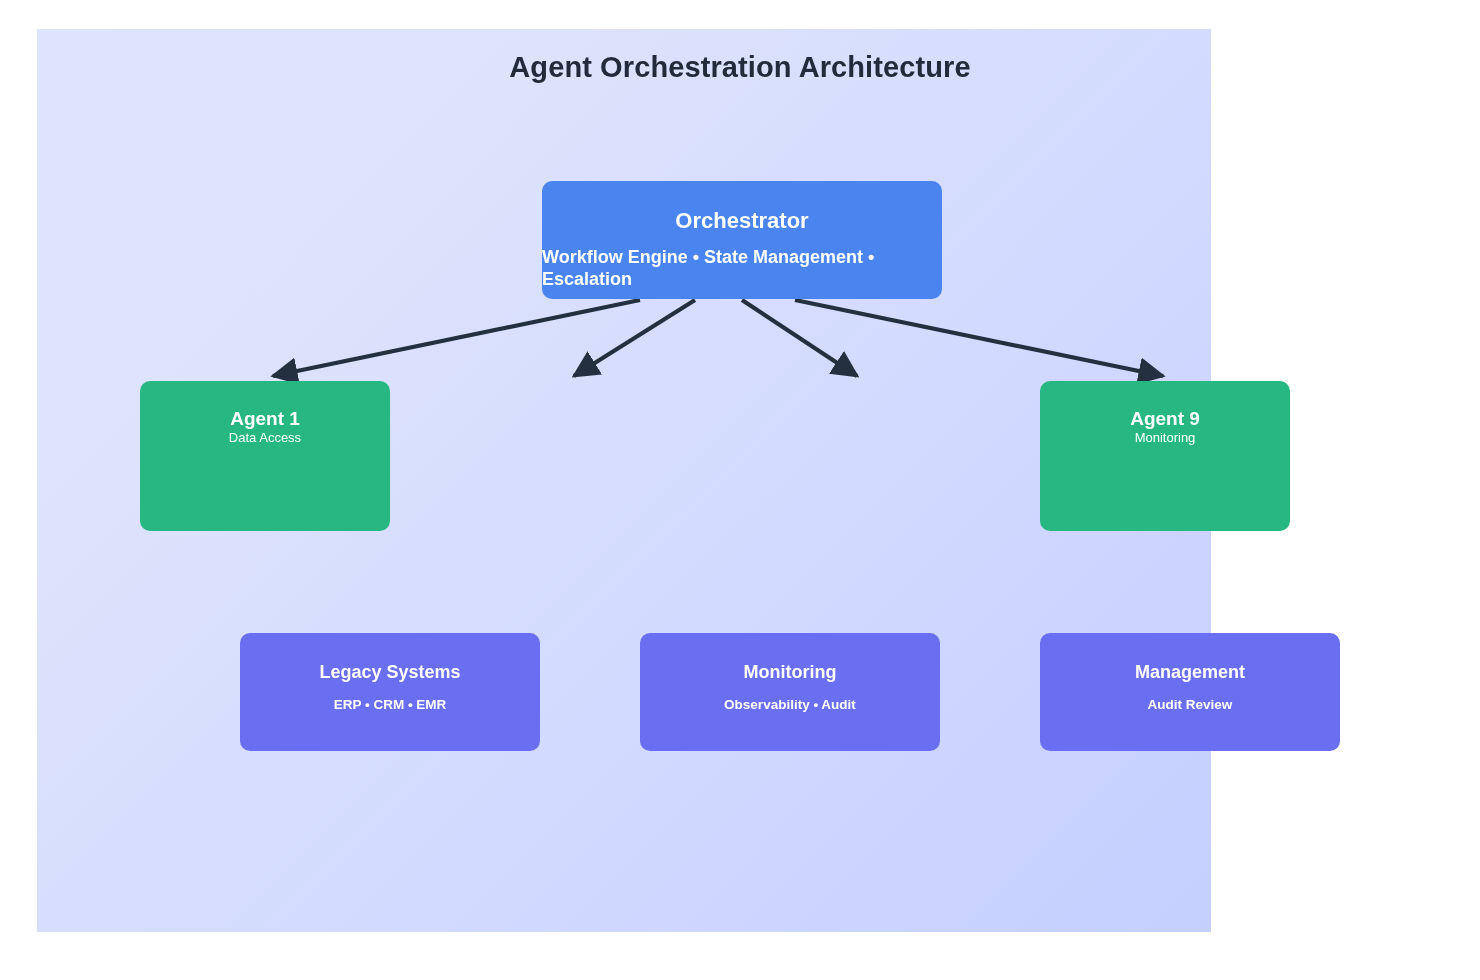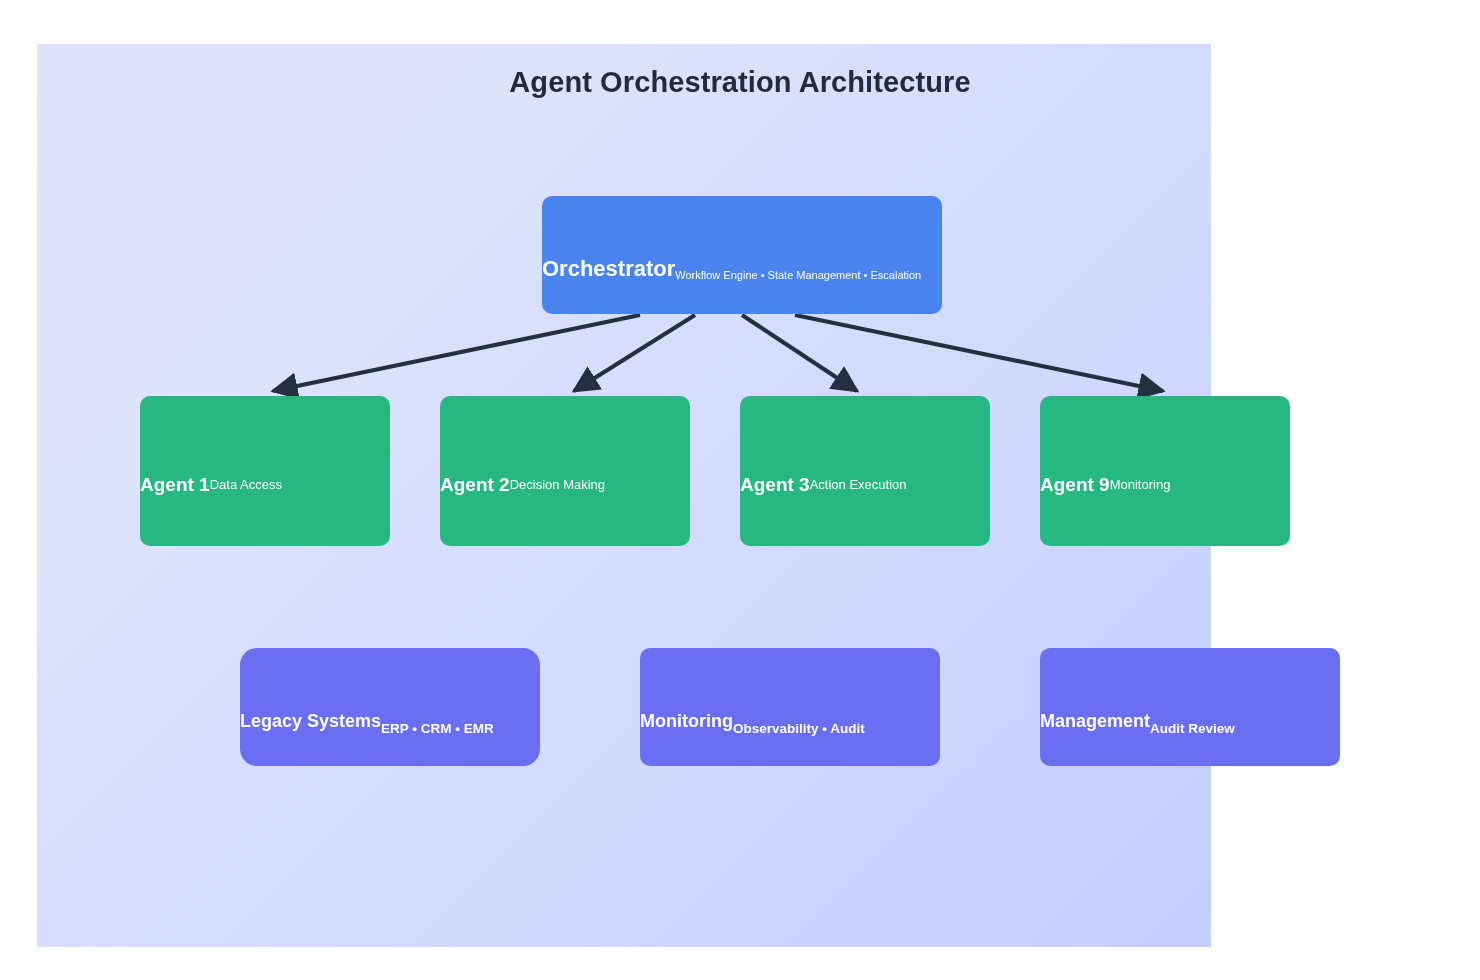"Agent Orchestration Architecture" #canvas { top: 44px -> 29px }
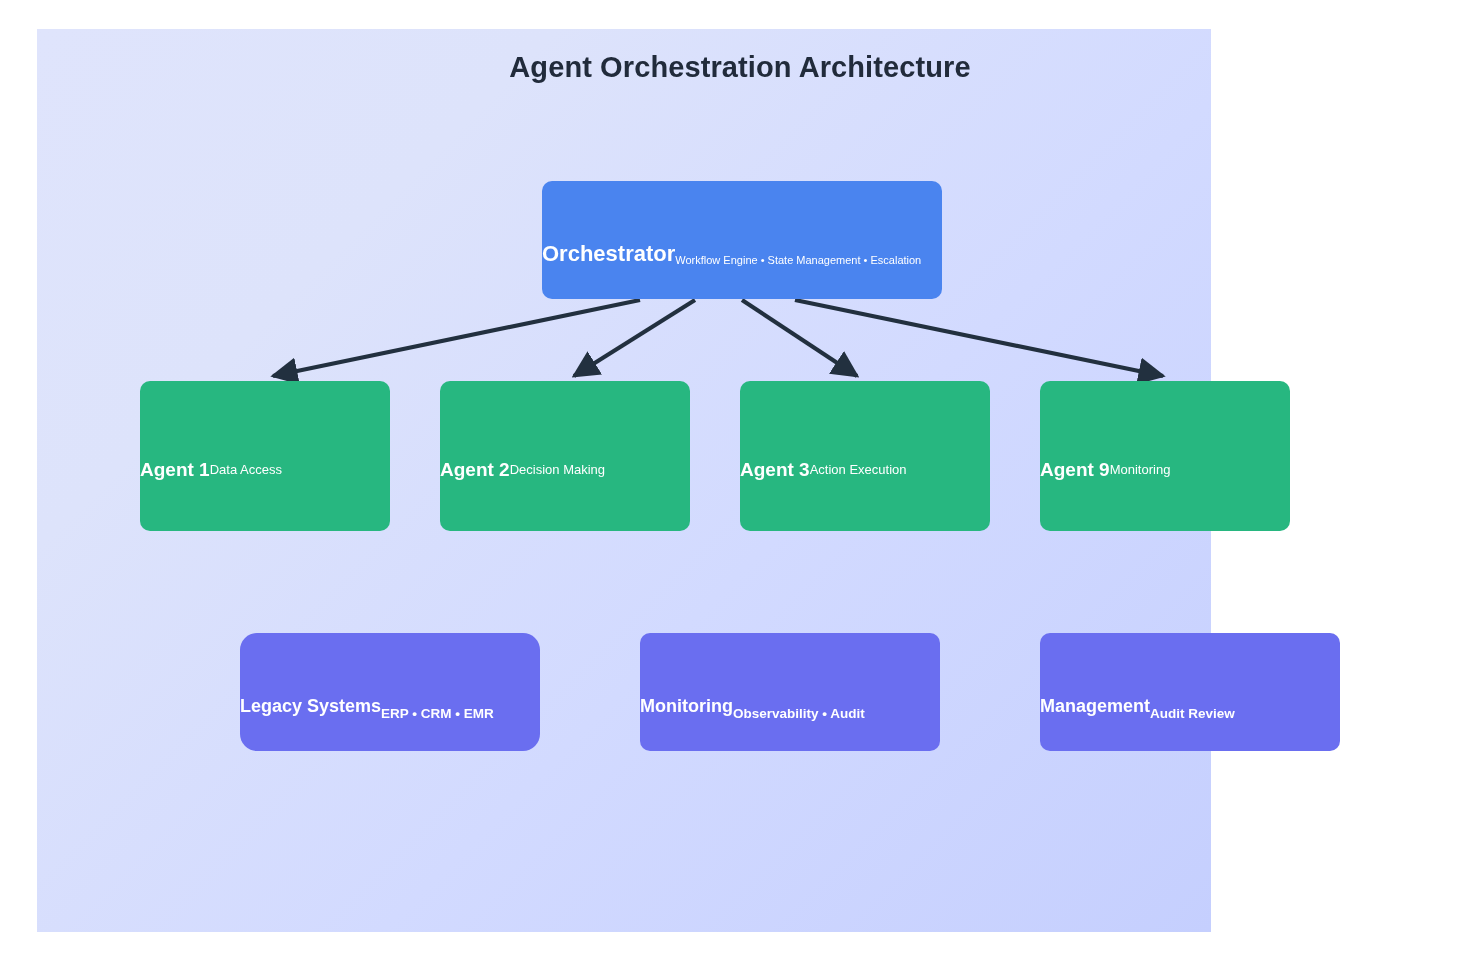"Orchestrator" .node { flex-direction: row -> column }
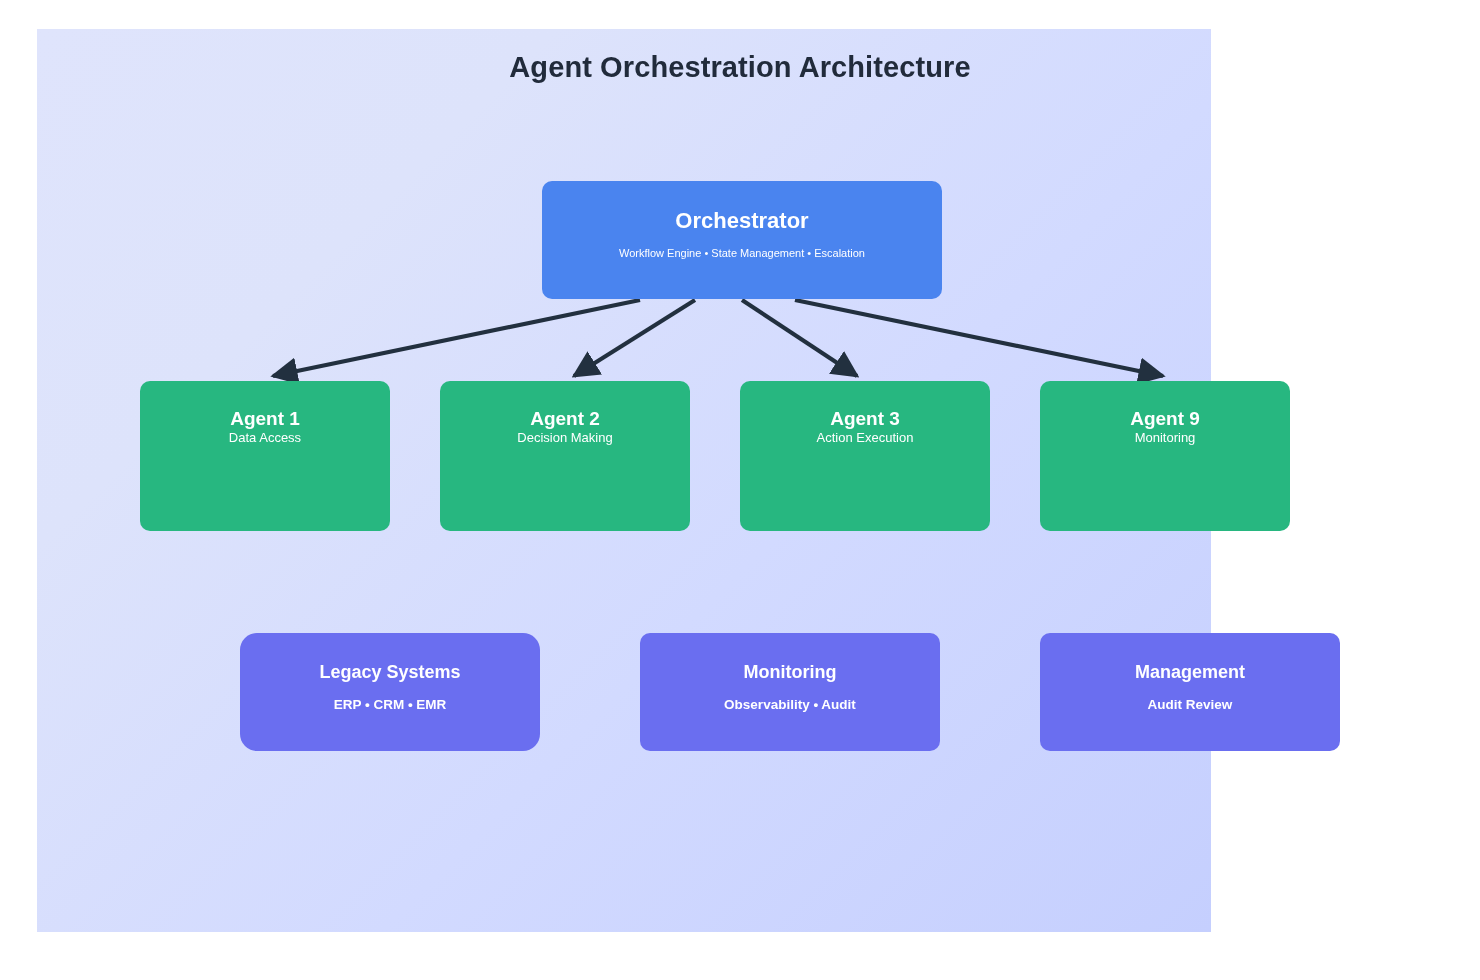"Workflow Engine • State Management" #node-orchestrator .node-sub { font-size: 11px -> 18px; font-weight: none -> bold }
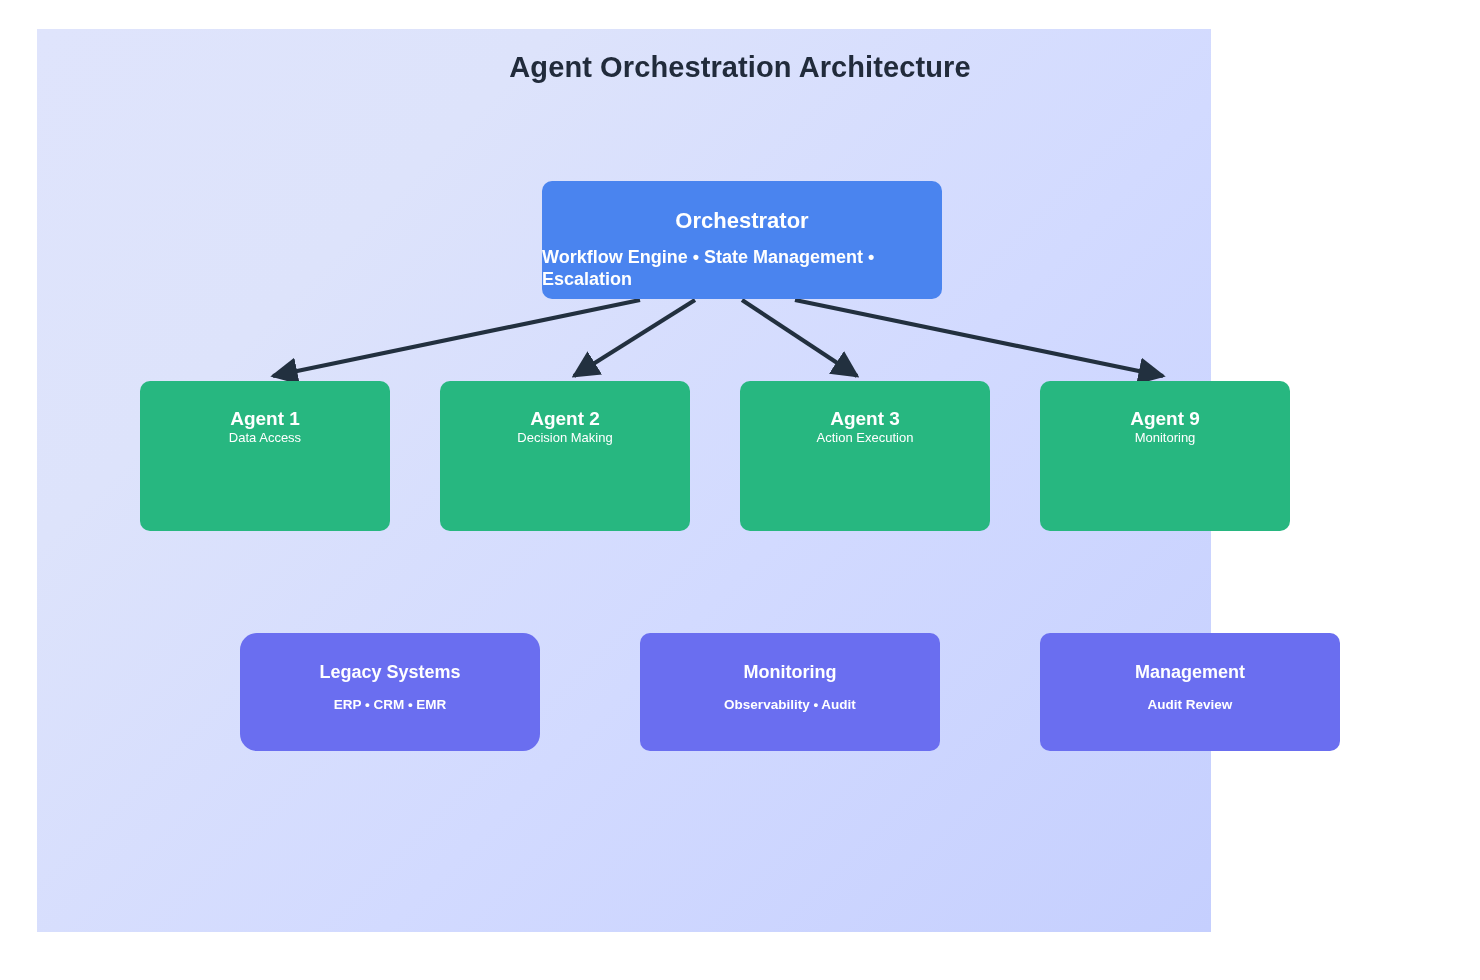"Agent 2" div.node { html: <div> <div>Agent 2</div> <div>Decision Making</div> </div> -> none }
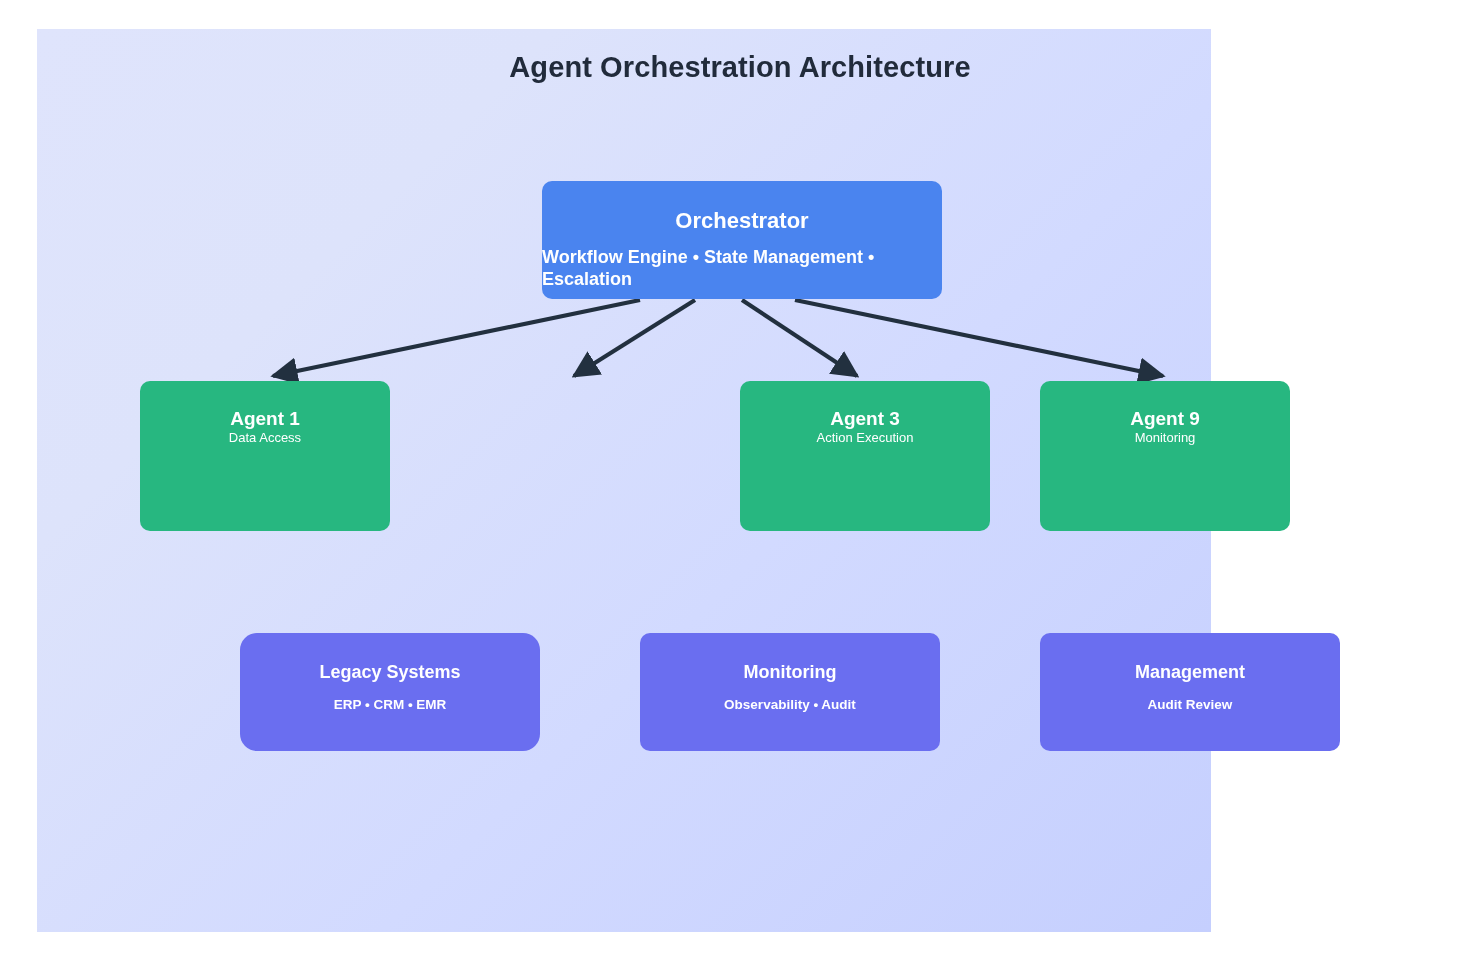"Agent 3" div.node { html: <div> <div>Agent 3</div> <div>Action Execution</div> </div> -> none }
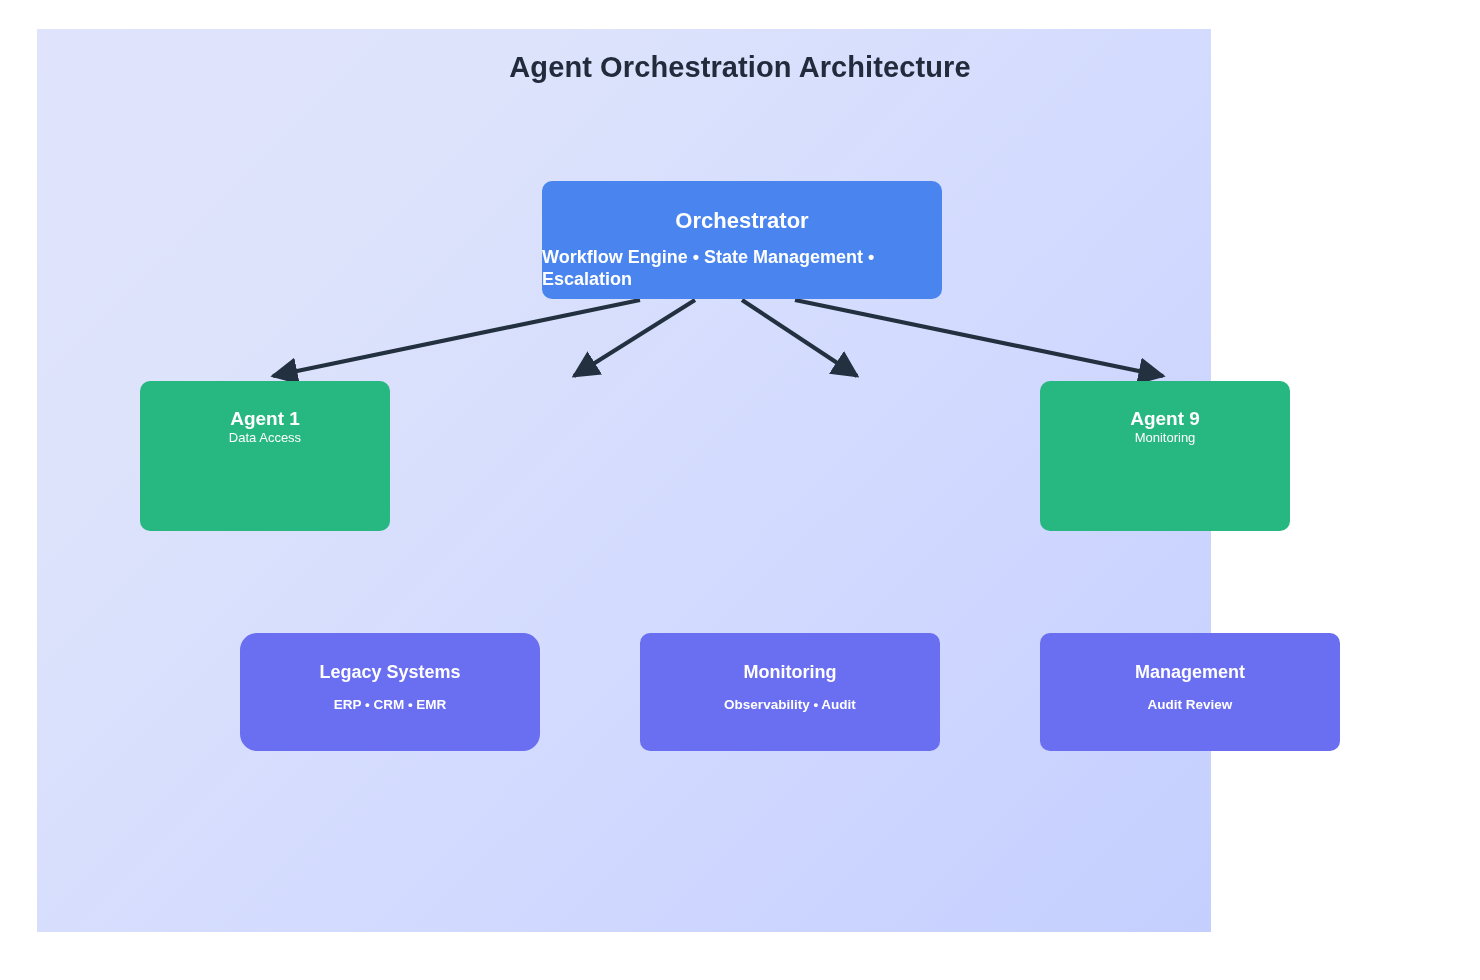"Legacy Systems" #node-legacy-systems { border-radius: 17px -> none }
